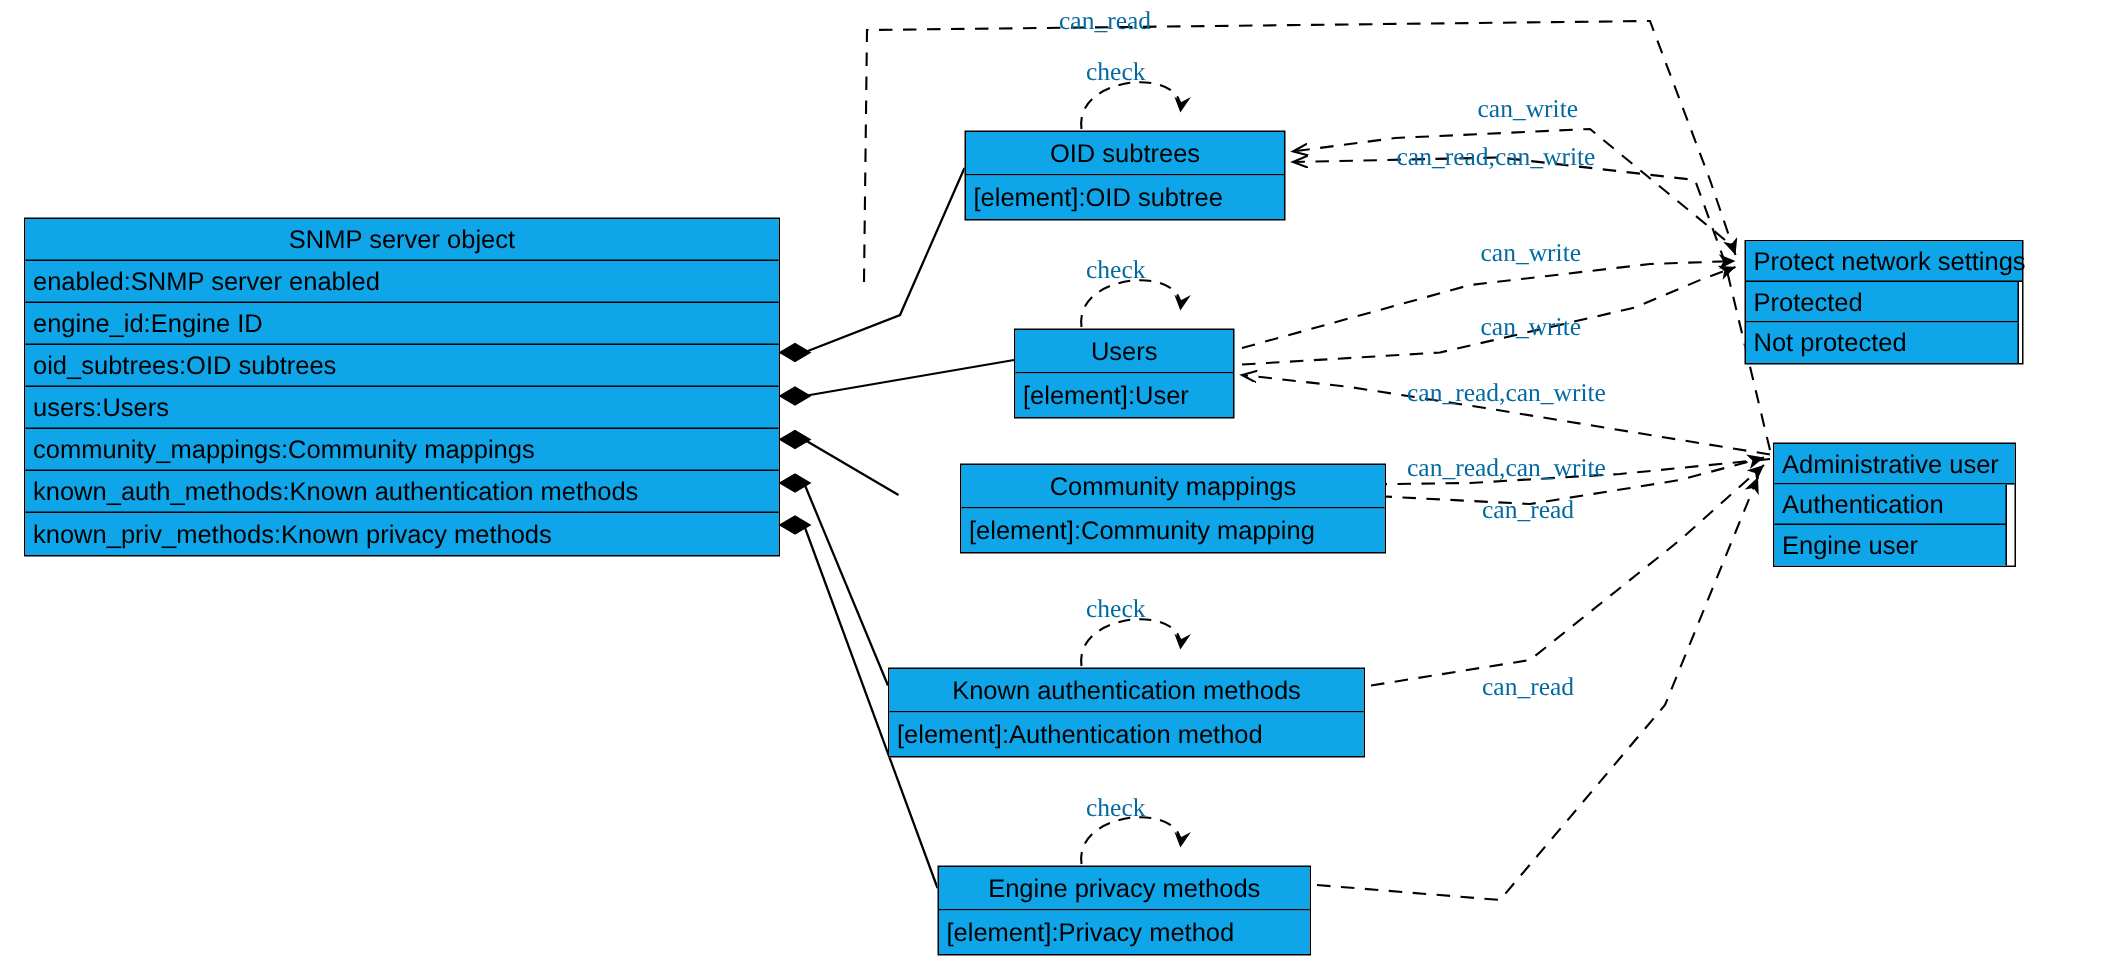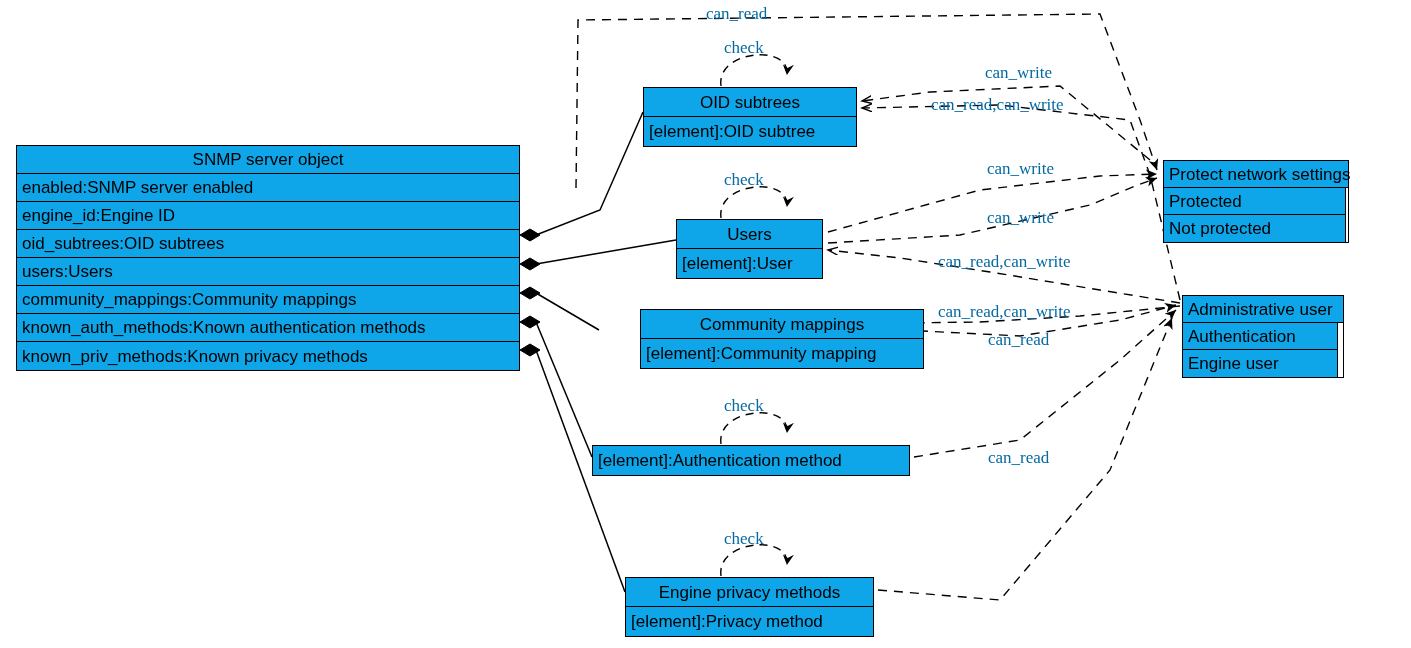"Known authentication methods" div.uml-row { html: none -> <div>Known authentication methods</div> }
